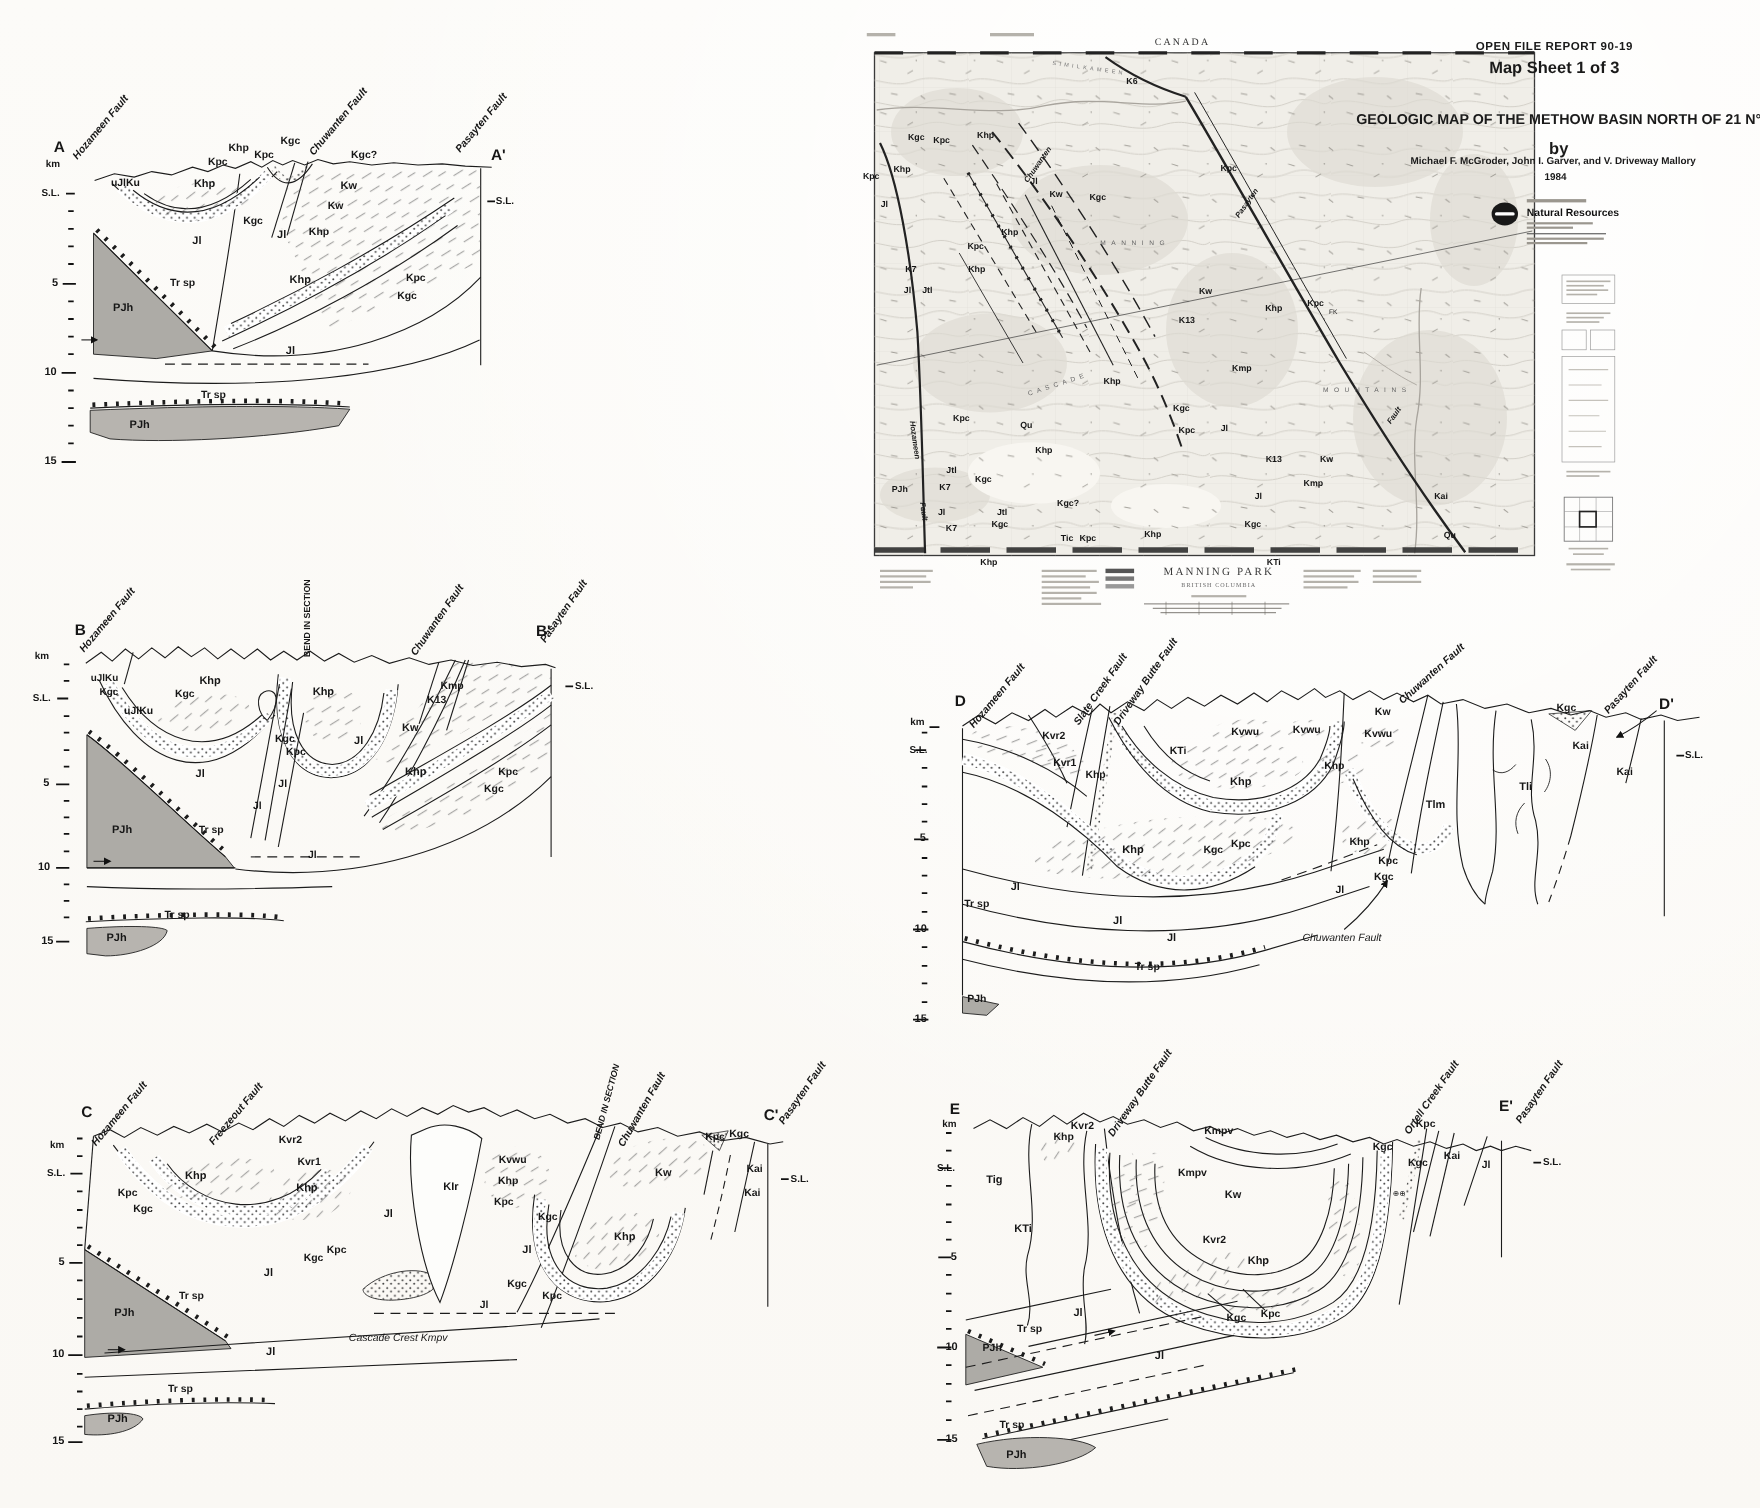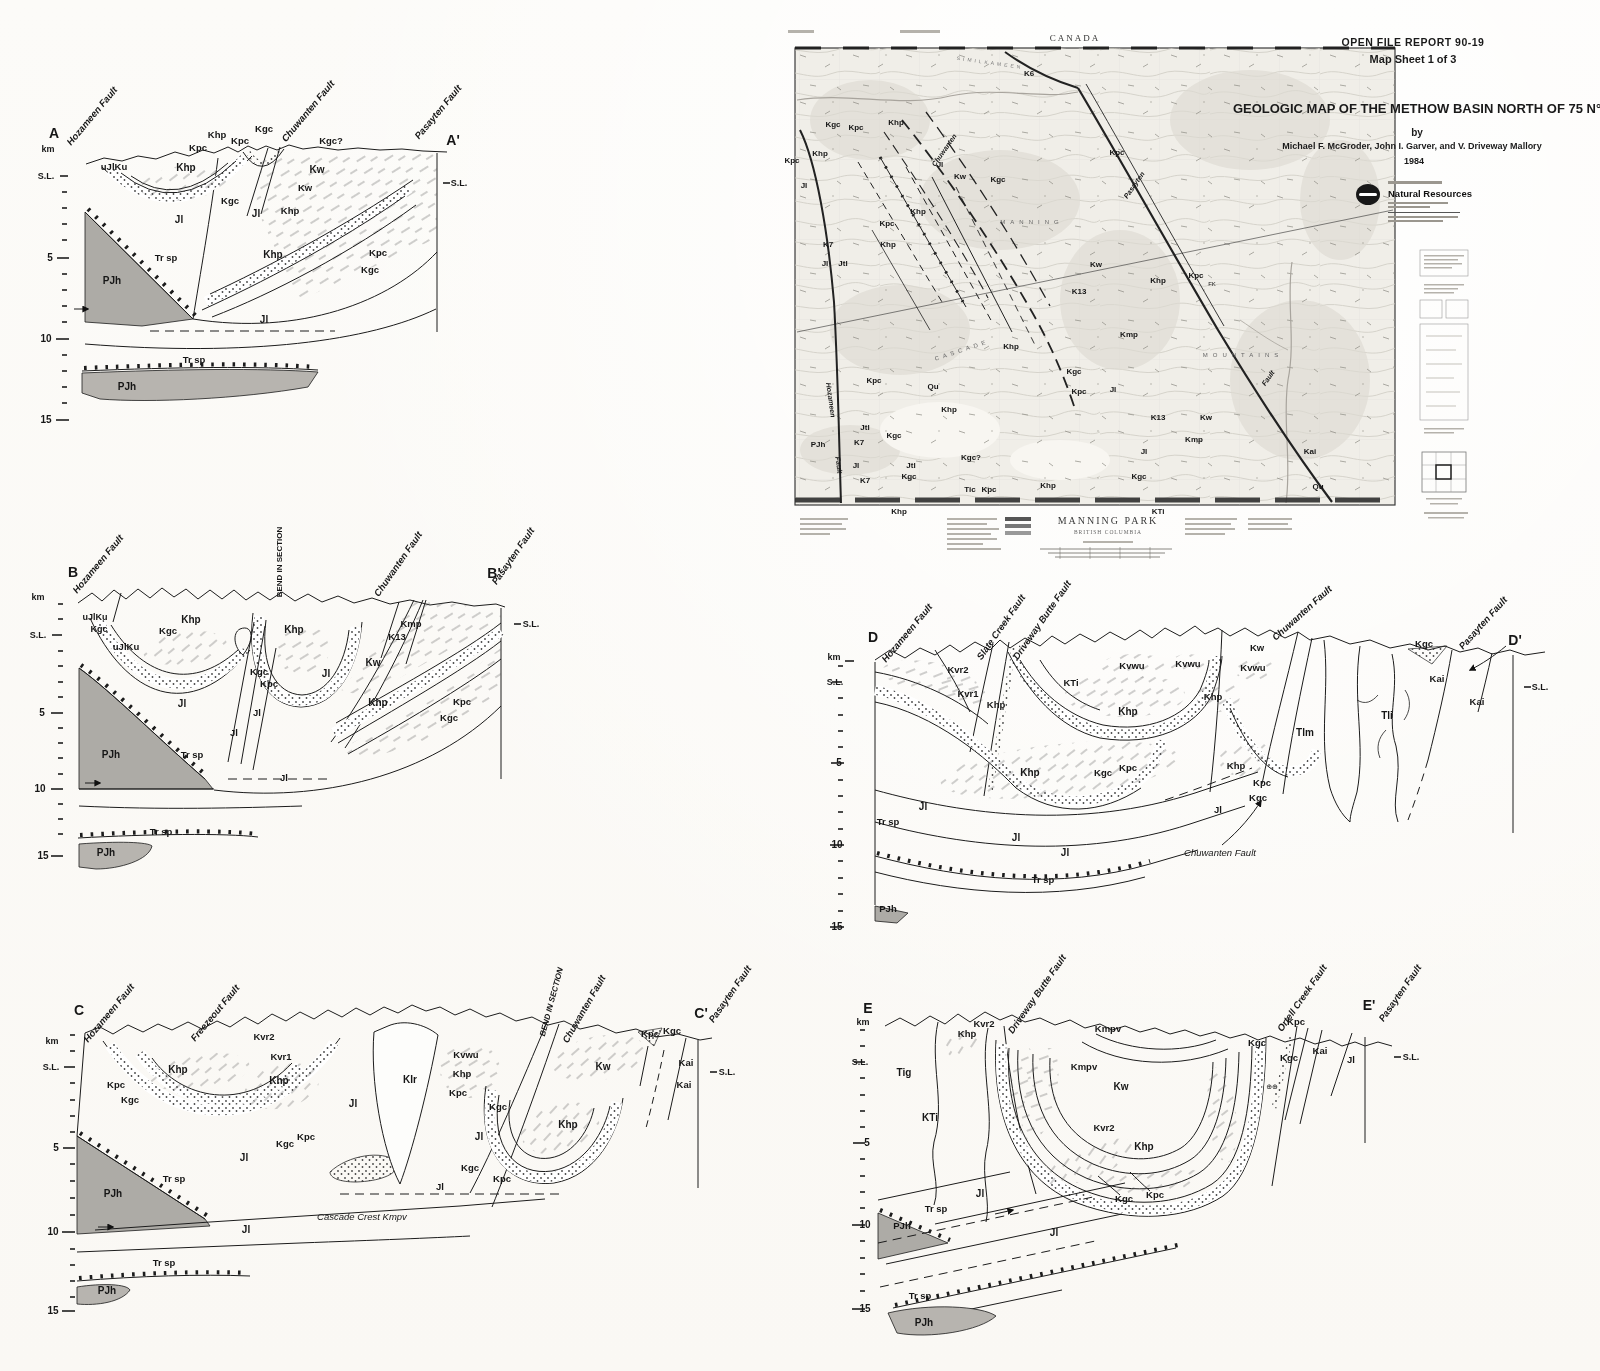"Map Sheet 1 of 3" div.tb { font-size: 11px -> 15px }
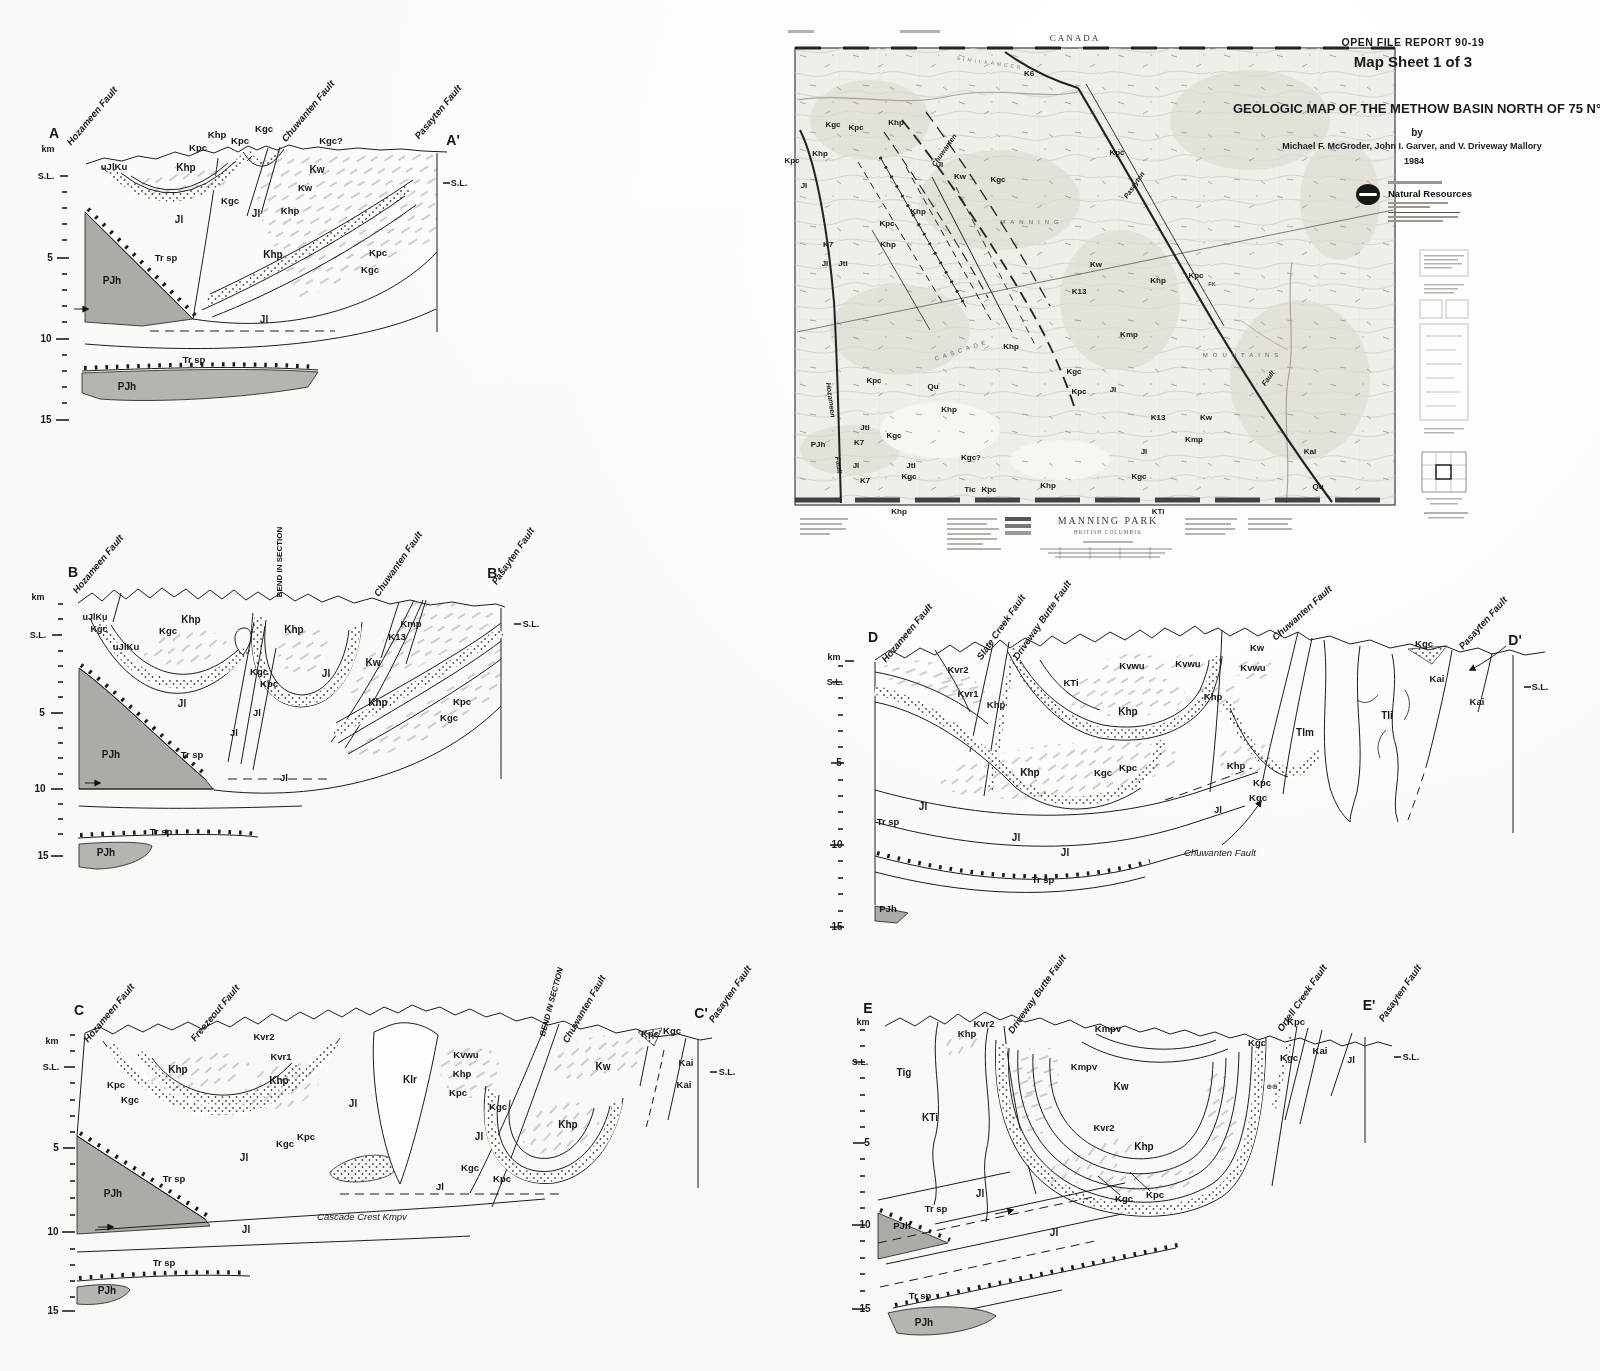"GEOLOGIC MAP OF THE METHOW" div.tb { text: 75 -> 21 }
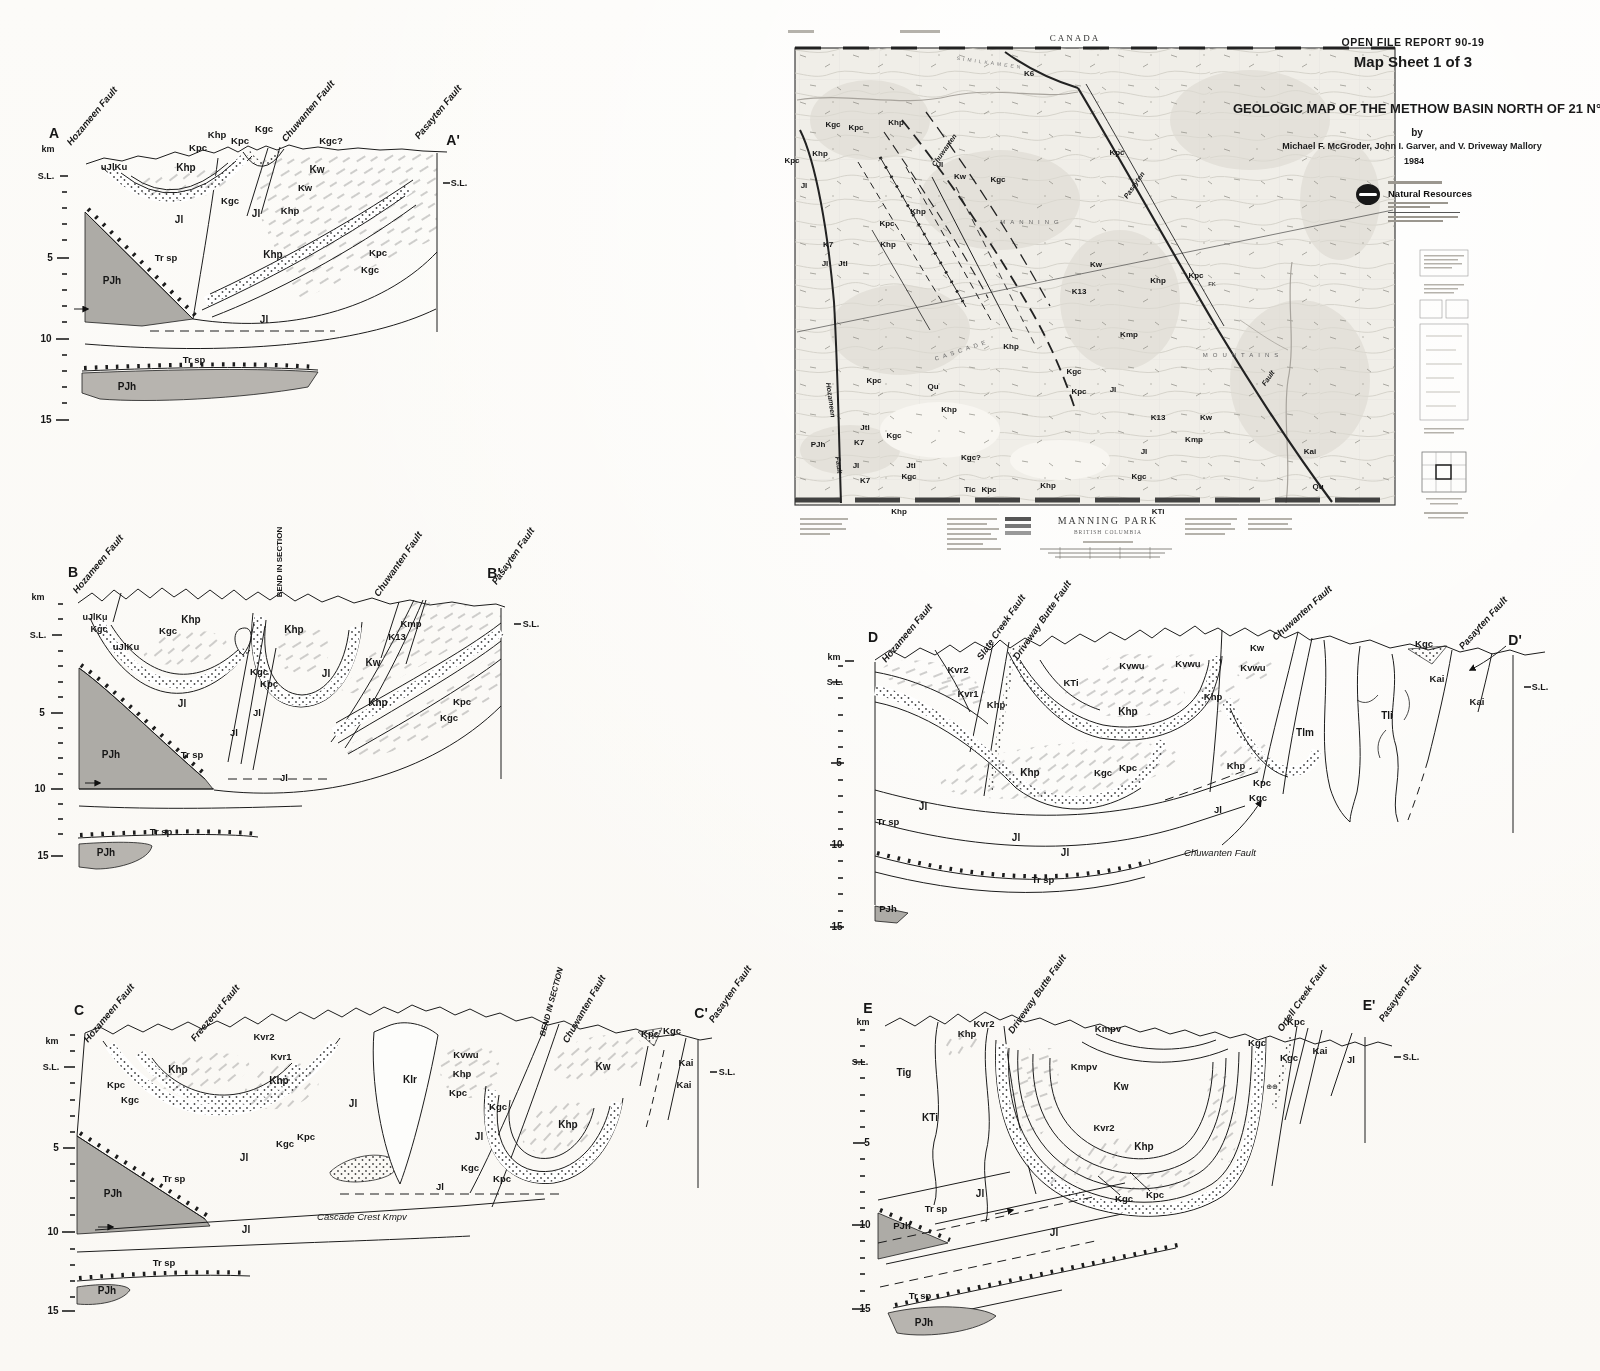"by" div.tb { font-size: 10px -> 15px }
